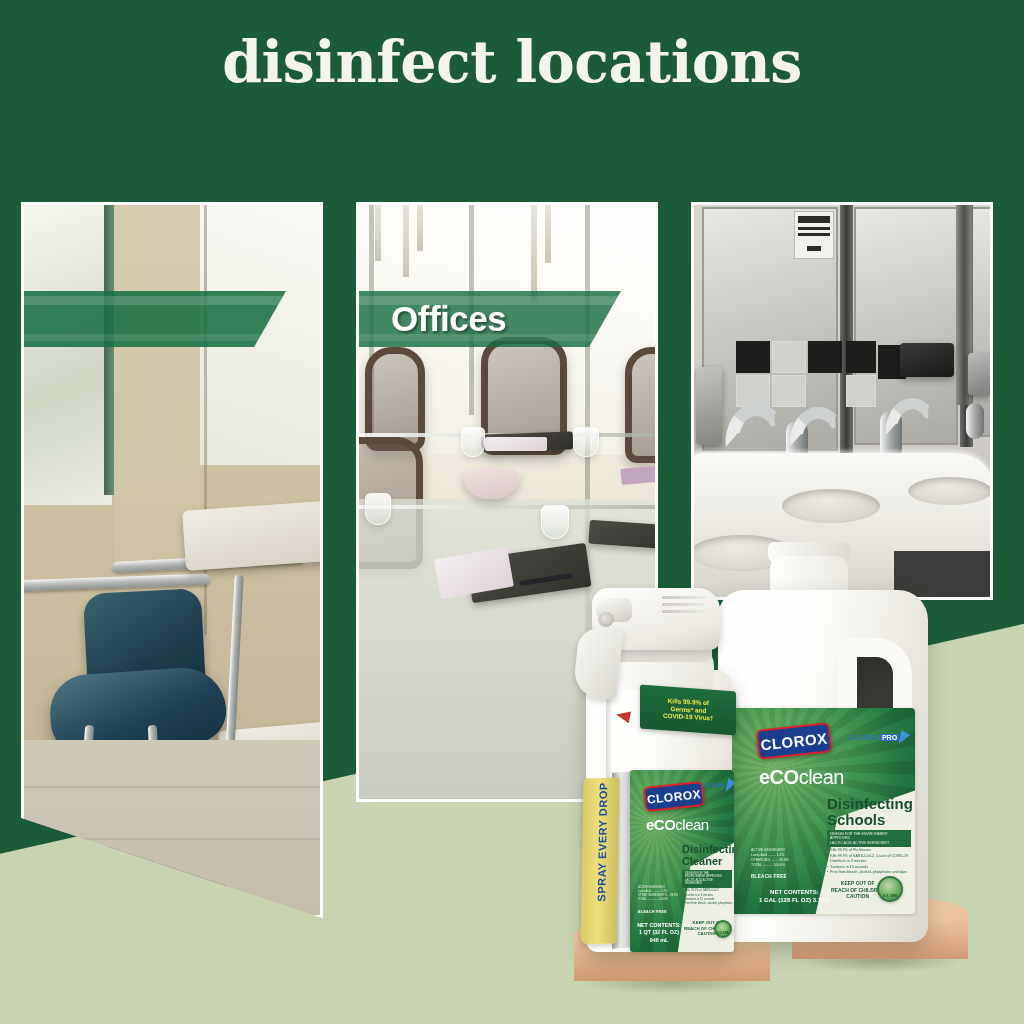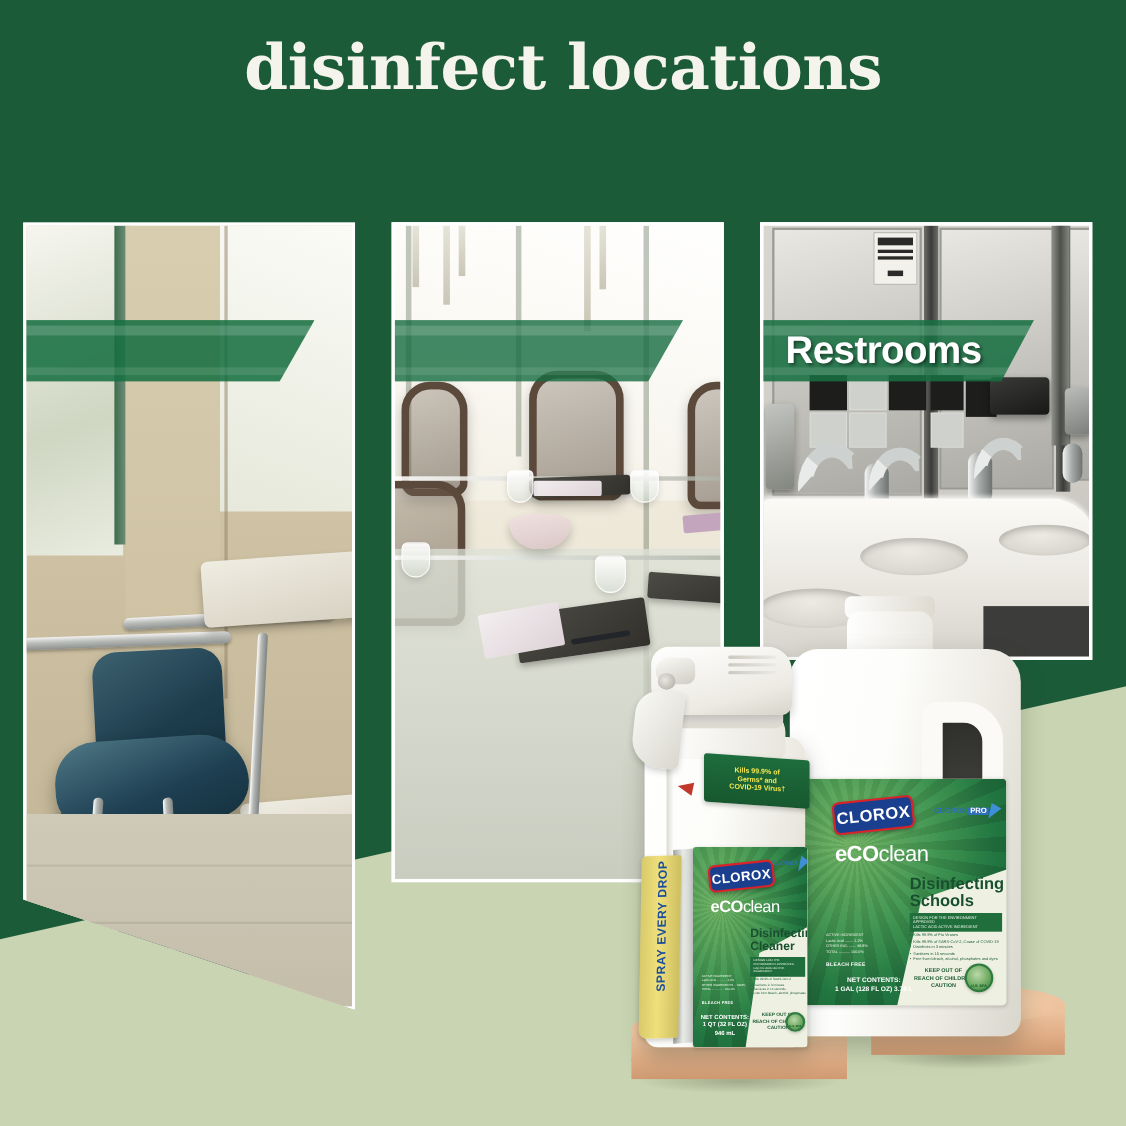"Offices" span.ribbon-label { html: none -> <span>Offices</span> }
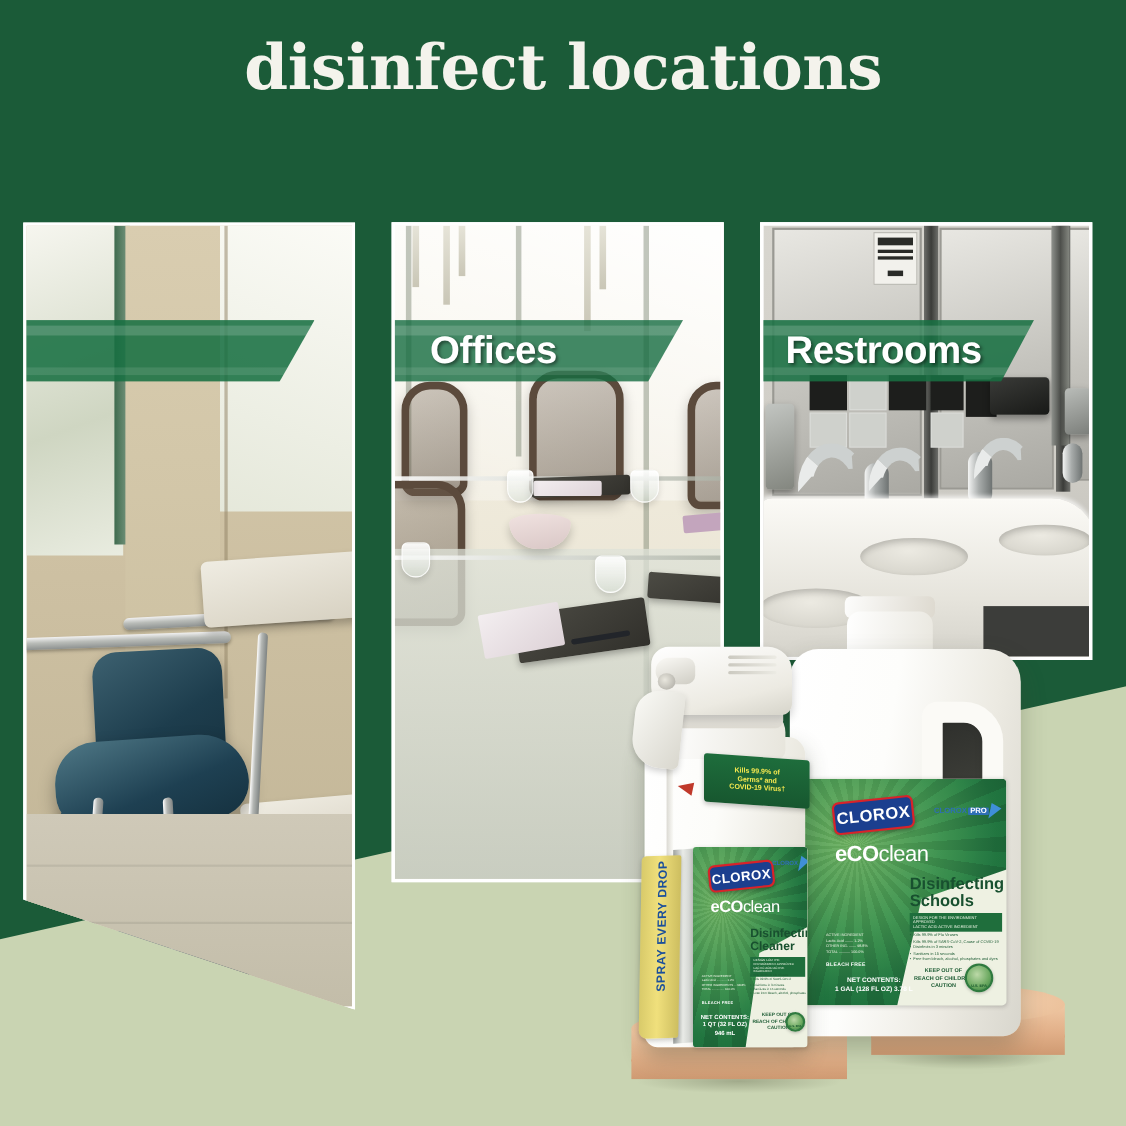"Restrooms" div.ribbon { html: <div> <div></div> <div></div> <span>Restrooms</span> </div> -> none }
